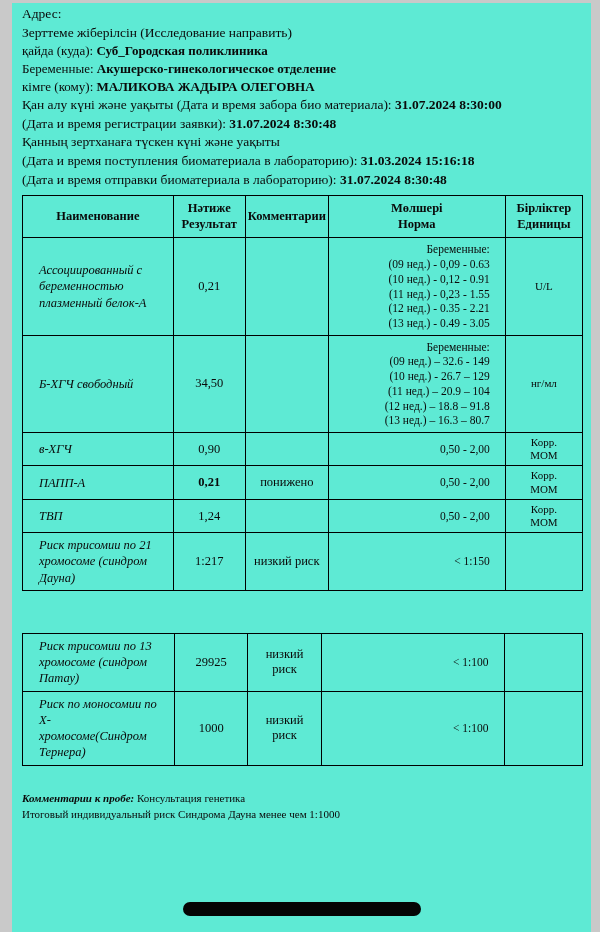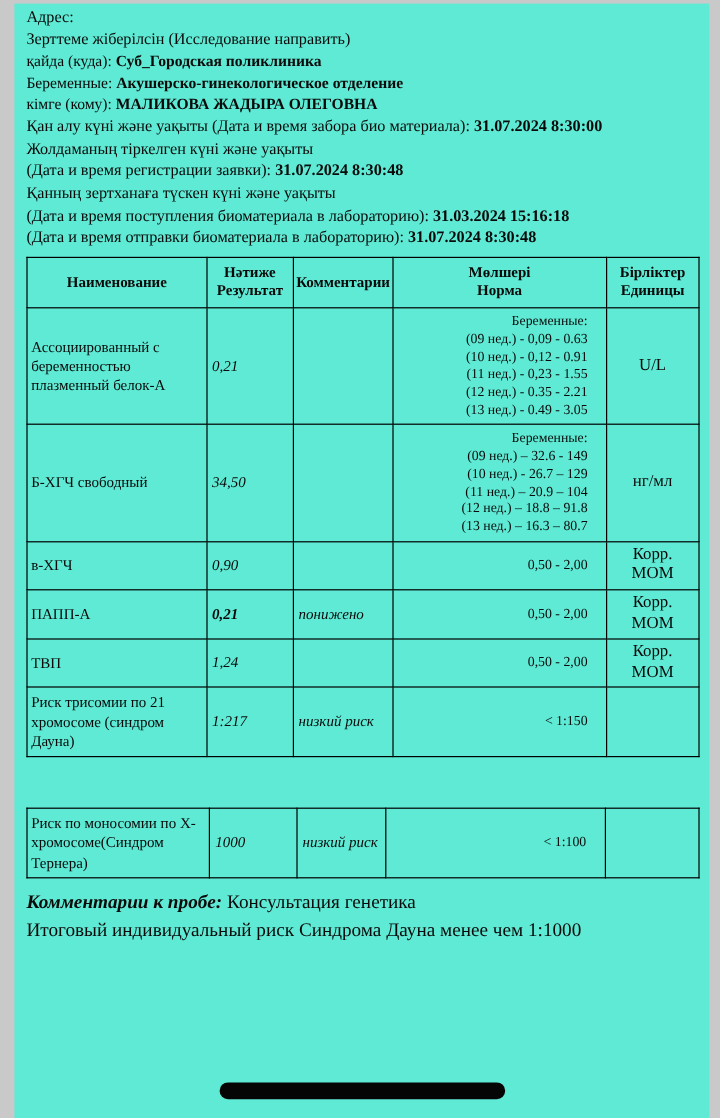"Жолдаманың тіркелген күні және уақыты" div.hline { html: <div>Жолдаманың тіркелген күні және уақыты</div> -> none }
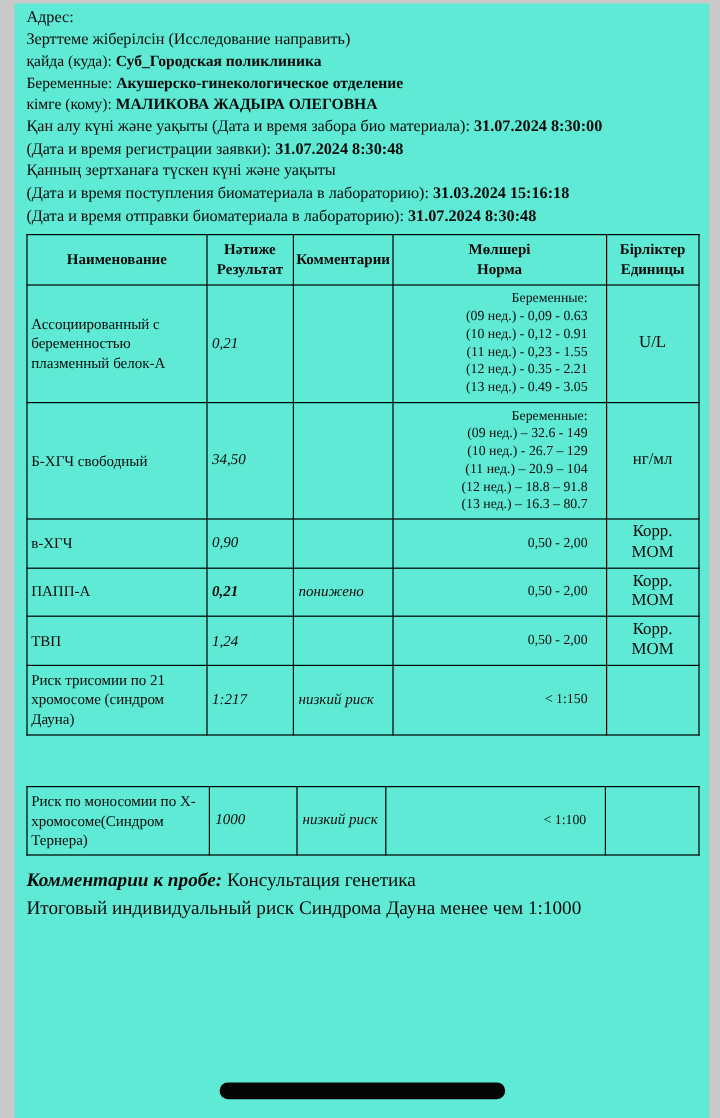"Ассоциированный с беременностью" td.name { font-style: none -> italic; padding: 4px 3px -> 4px 16px }
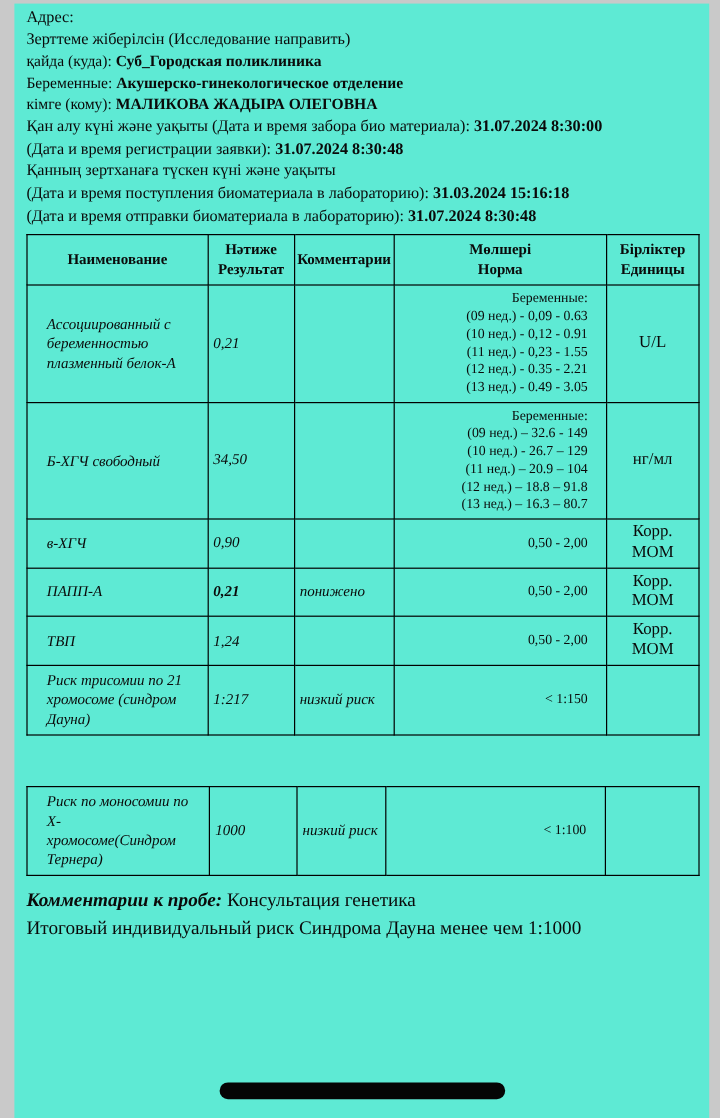"0,21" td.c { font-style: italic -> none; text-align: left -> center }
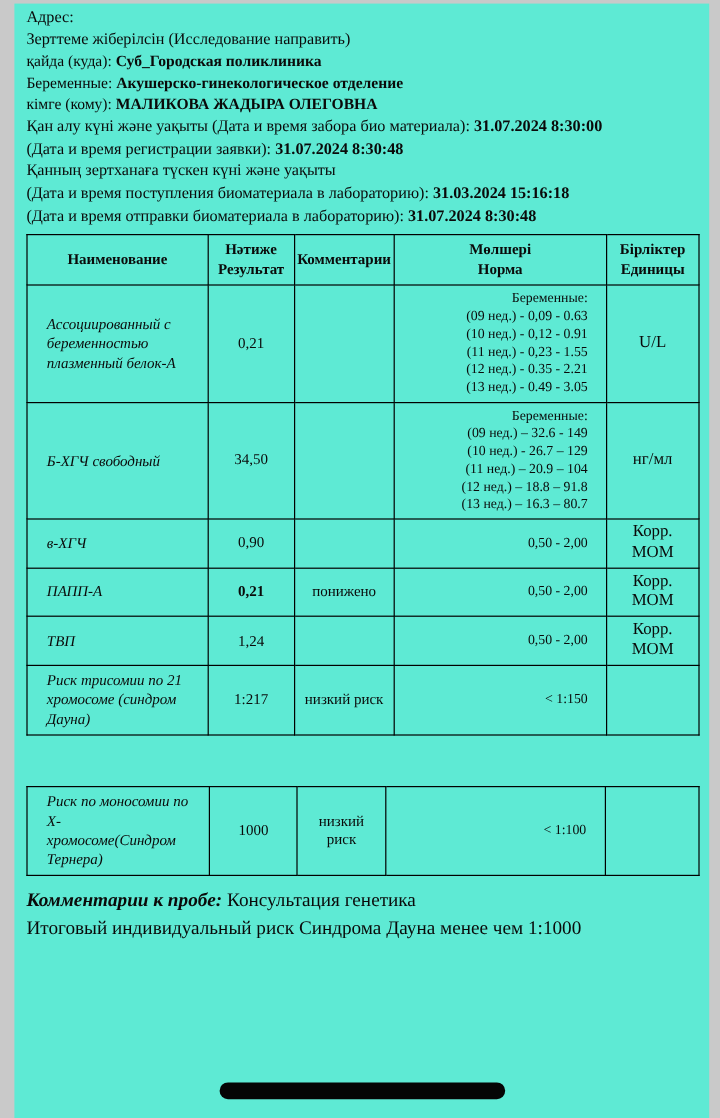"U/L" td.units { font-size: 14px -> 11px }
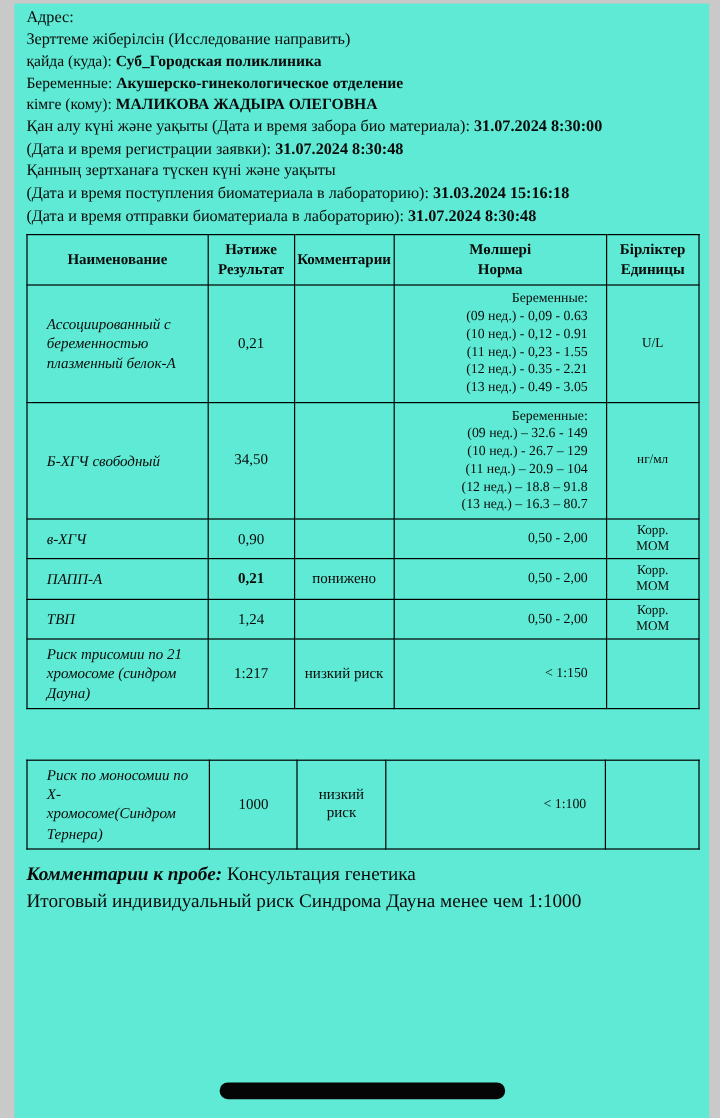"Риск трисомии по 13 хромосоме" tr { html: none -> <tr> <td>Риск трисомии по 13 хромосоме (синдром Патау)</td> <td>29925</td> <td>низкий риск</td> <td>&lt; 1:100</td> <td></td> </tr> }
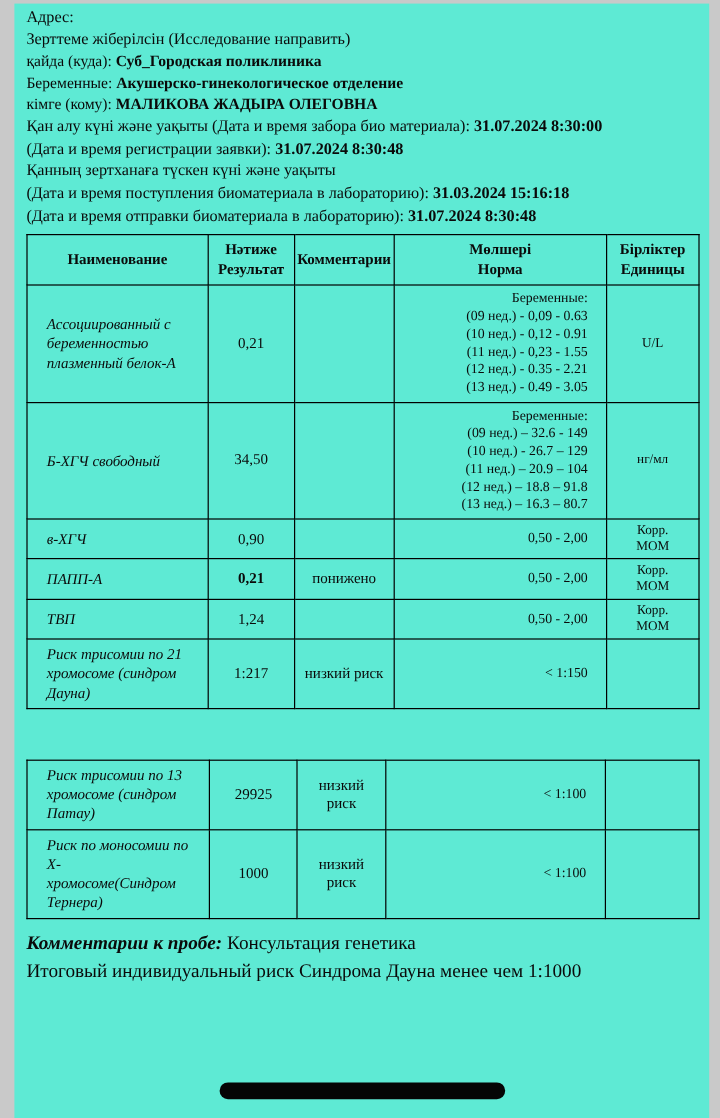"Комментарии к пробе: Консультация" .comments { font-size: 16px -> 11px; margin-top: 9px -> 25px }
